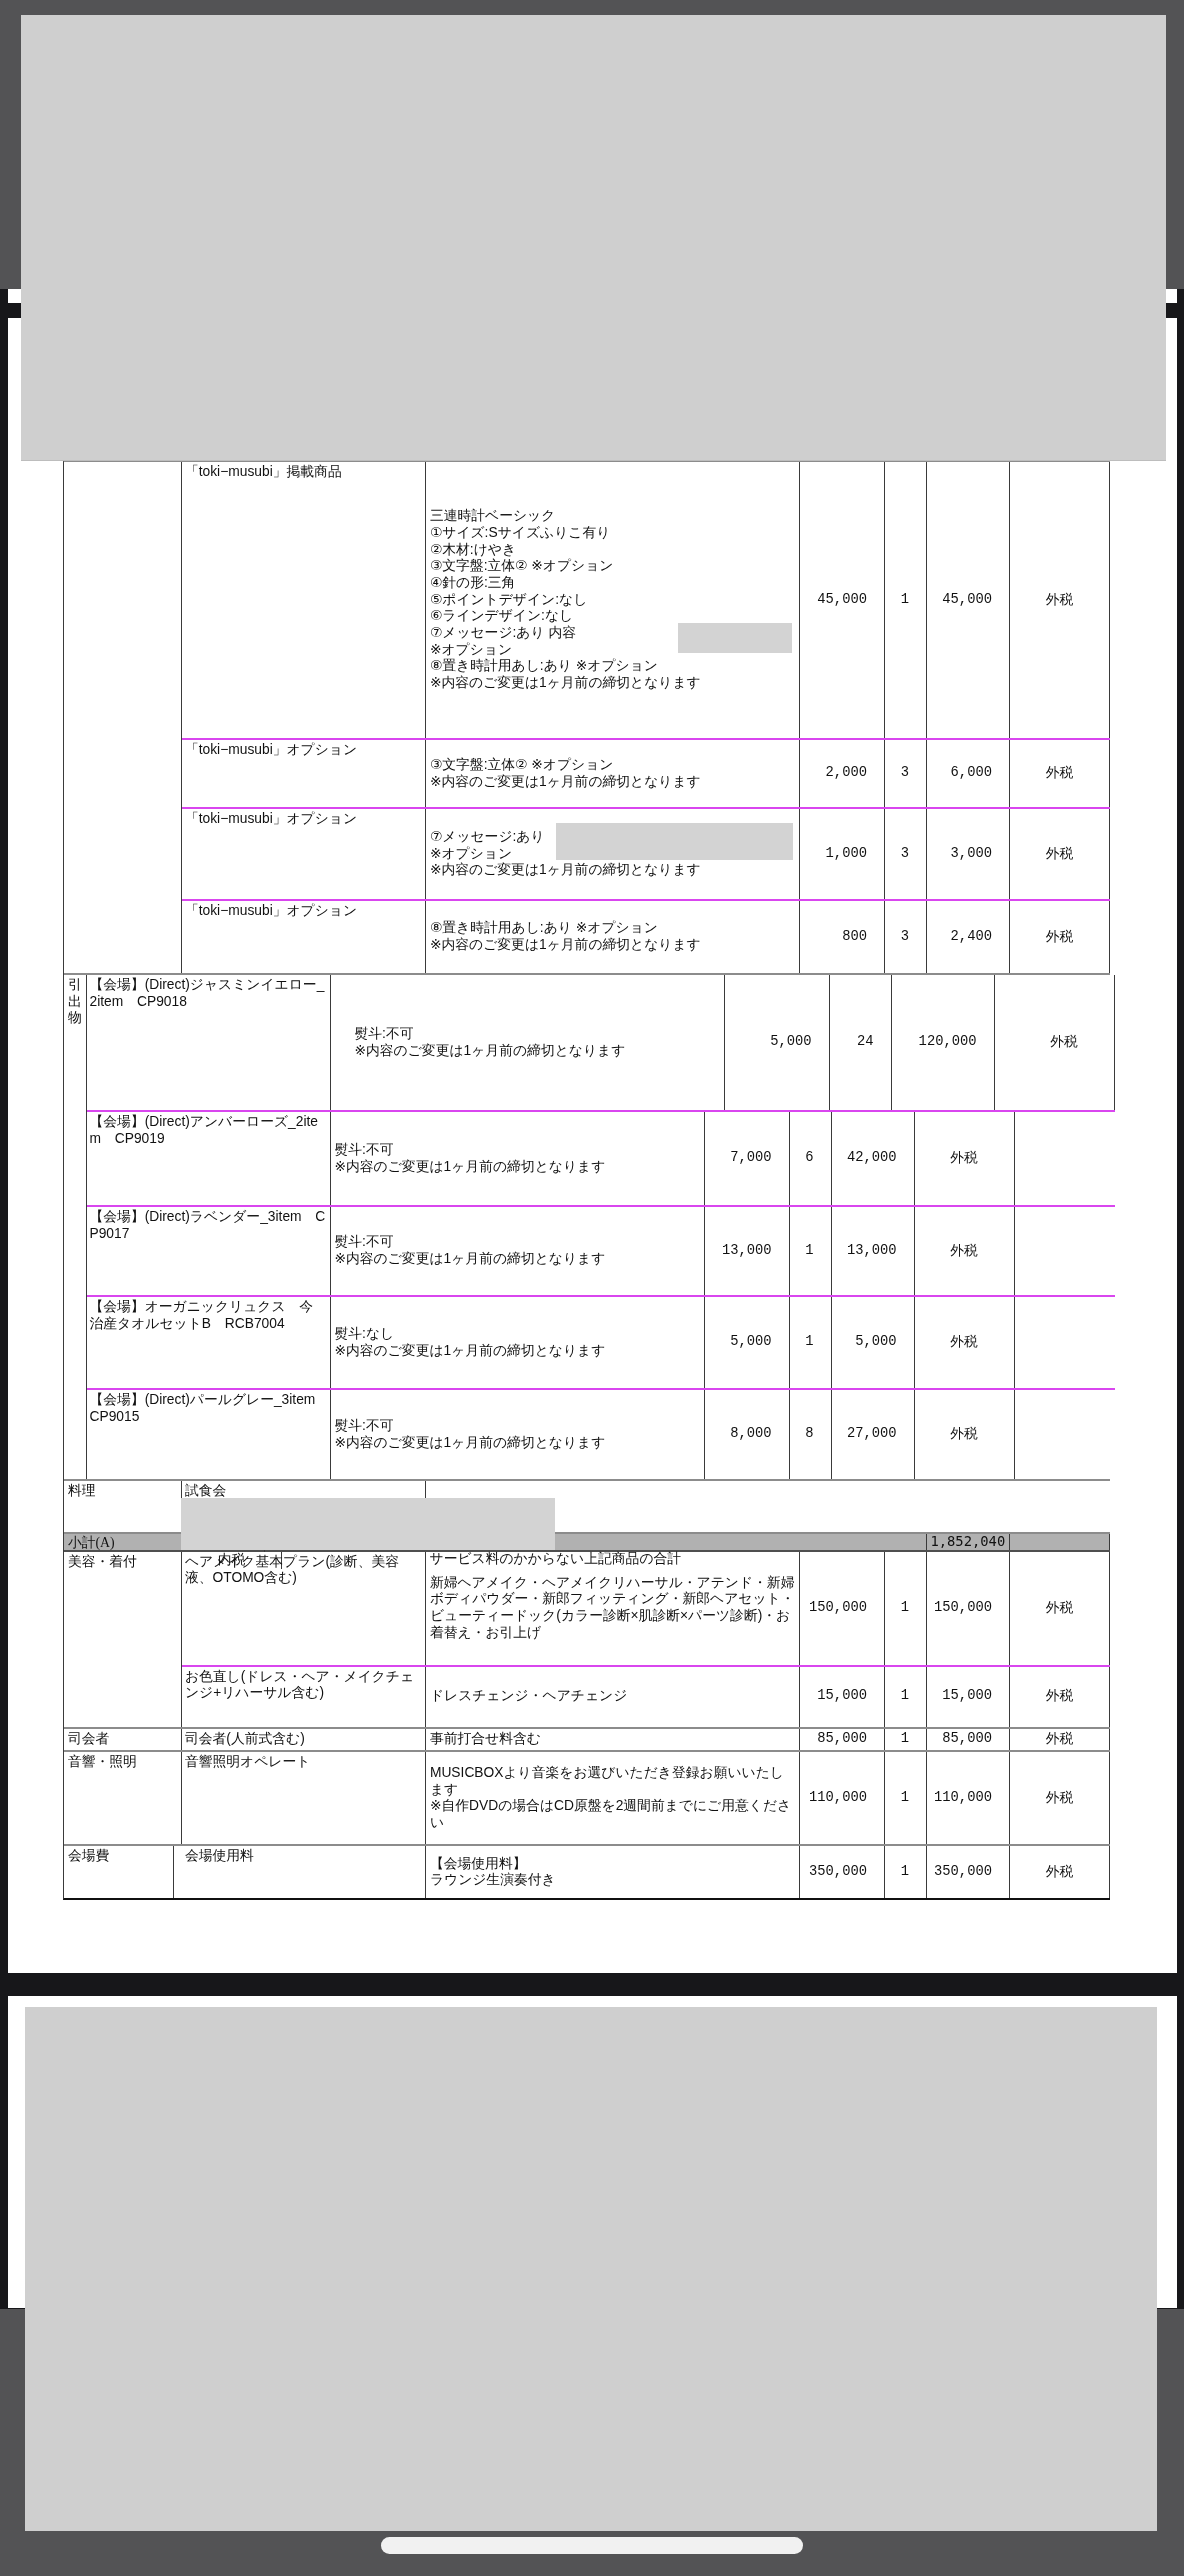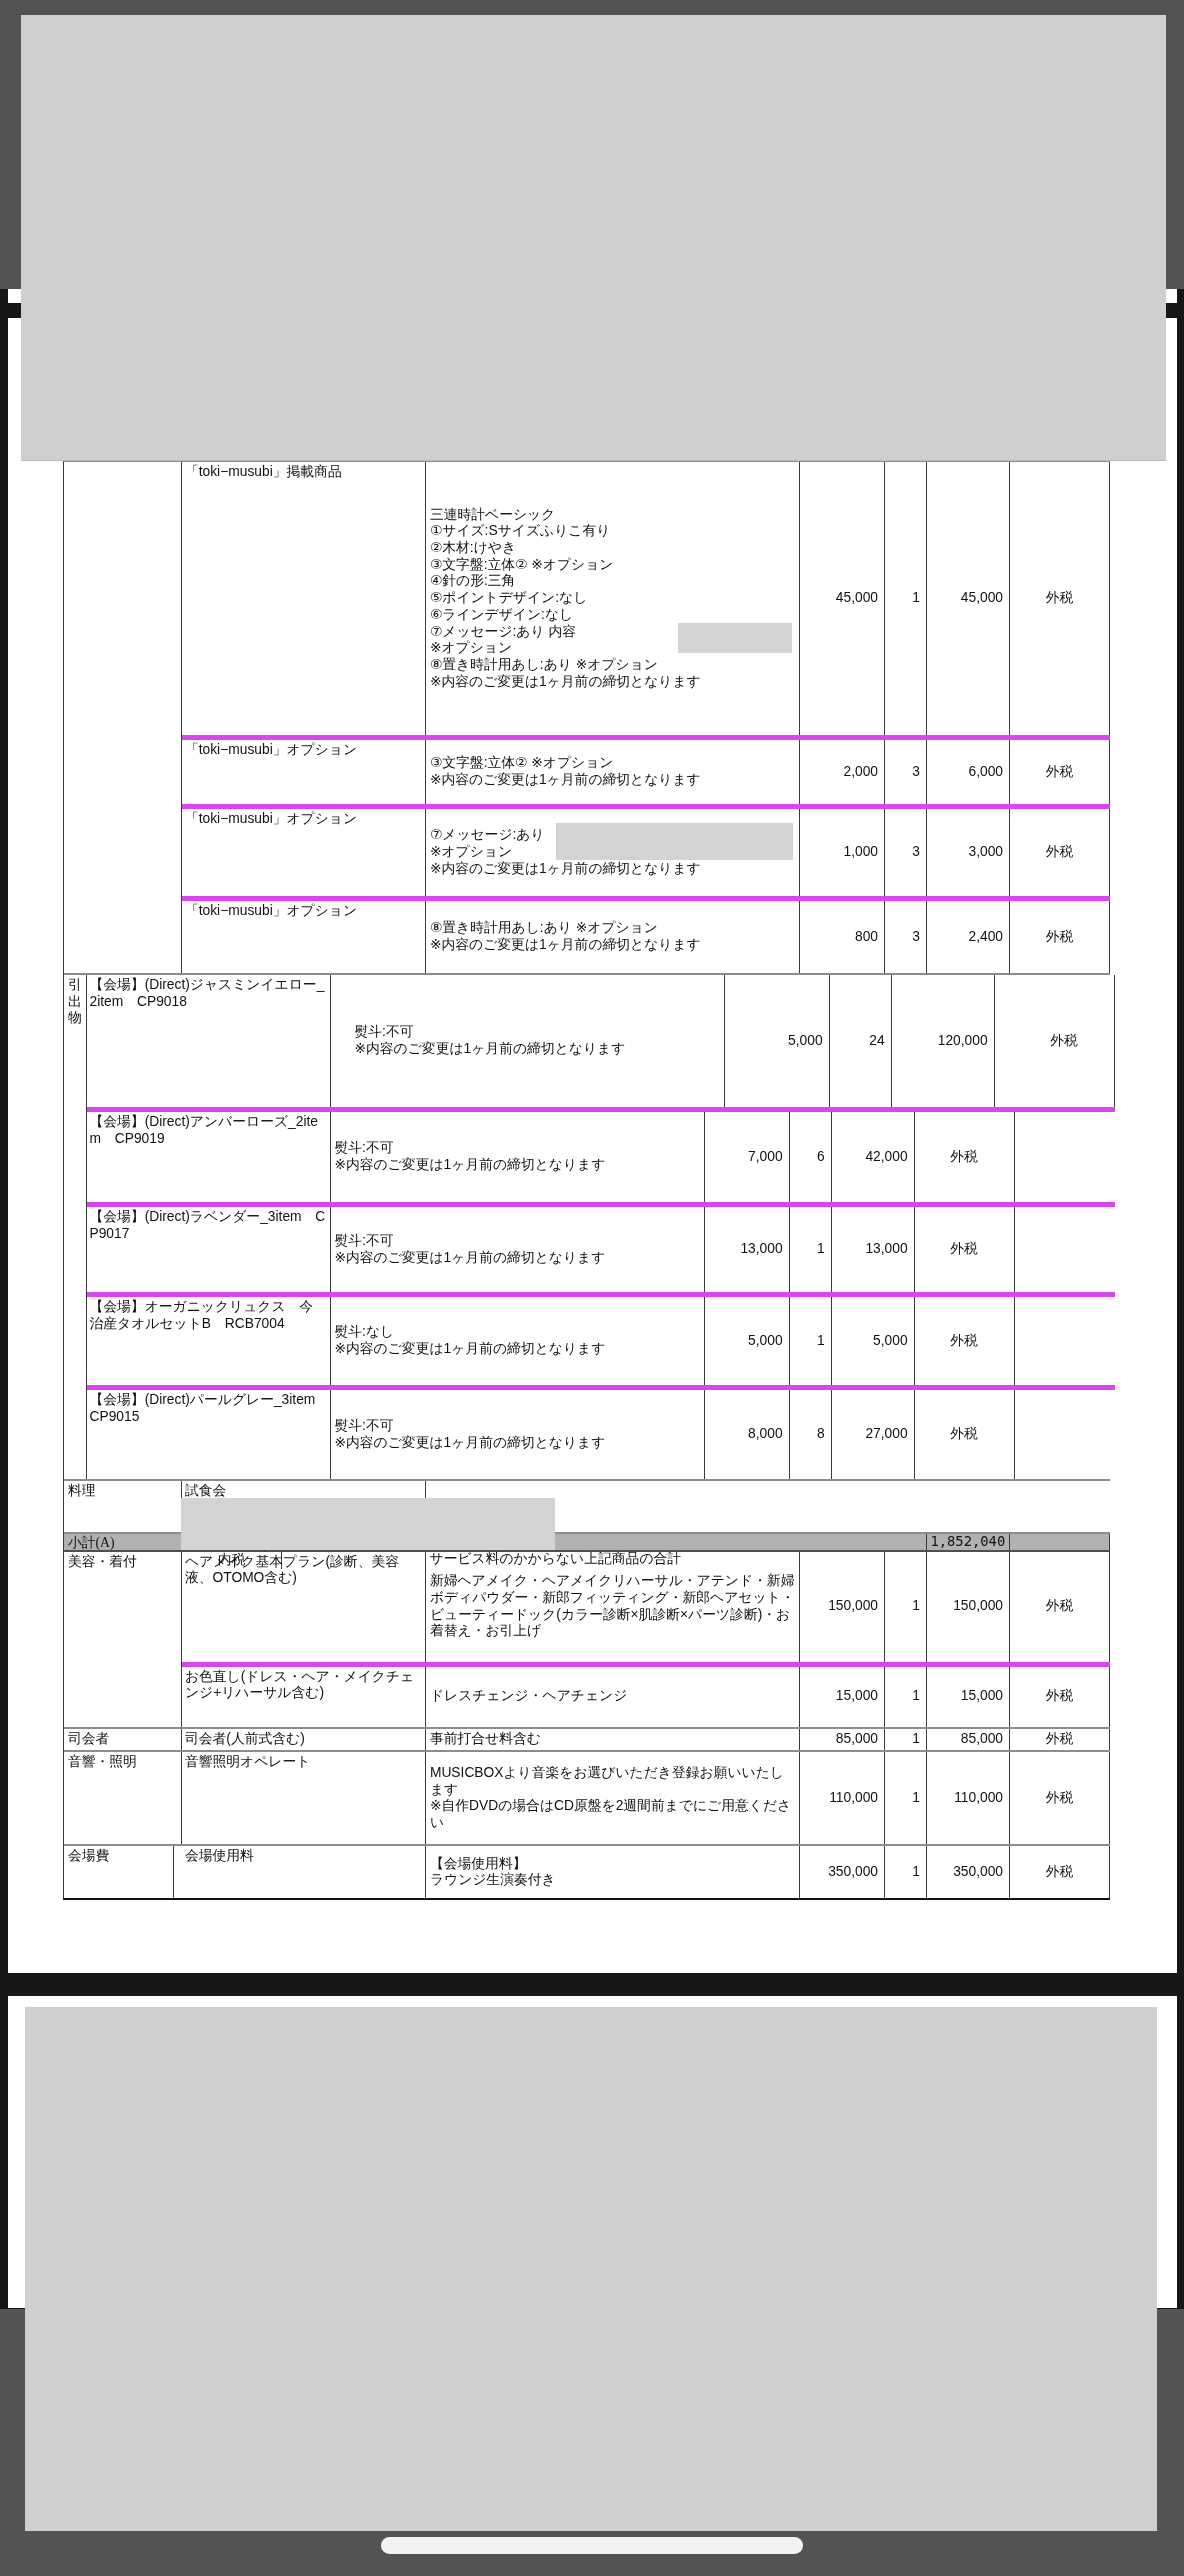"「toki−musubi」掲載商品" .subrow { border-bottom: 5px solid #d946ef -> 2px solid #d946ef }
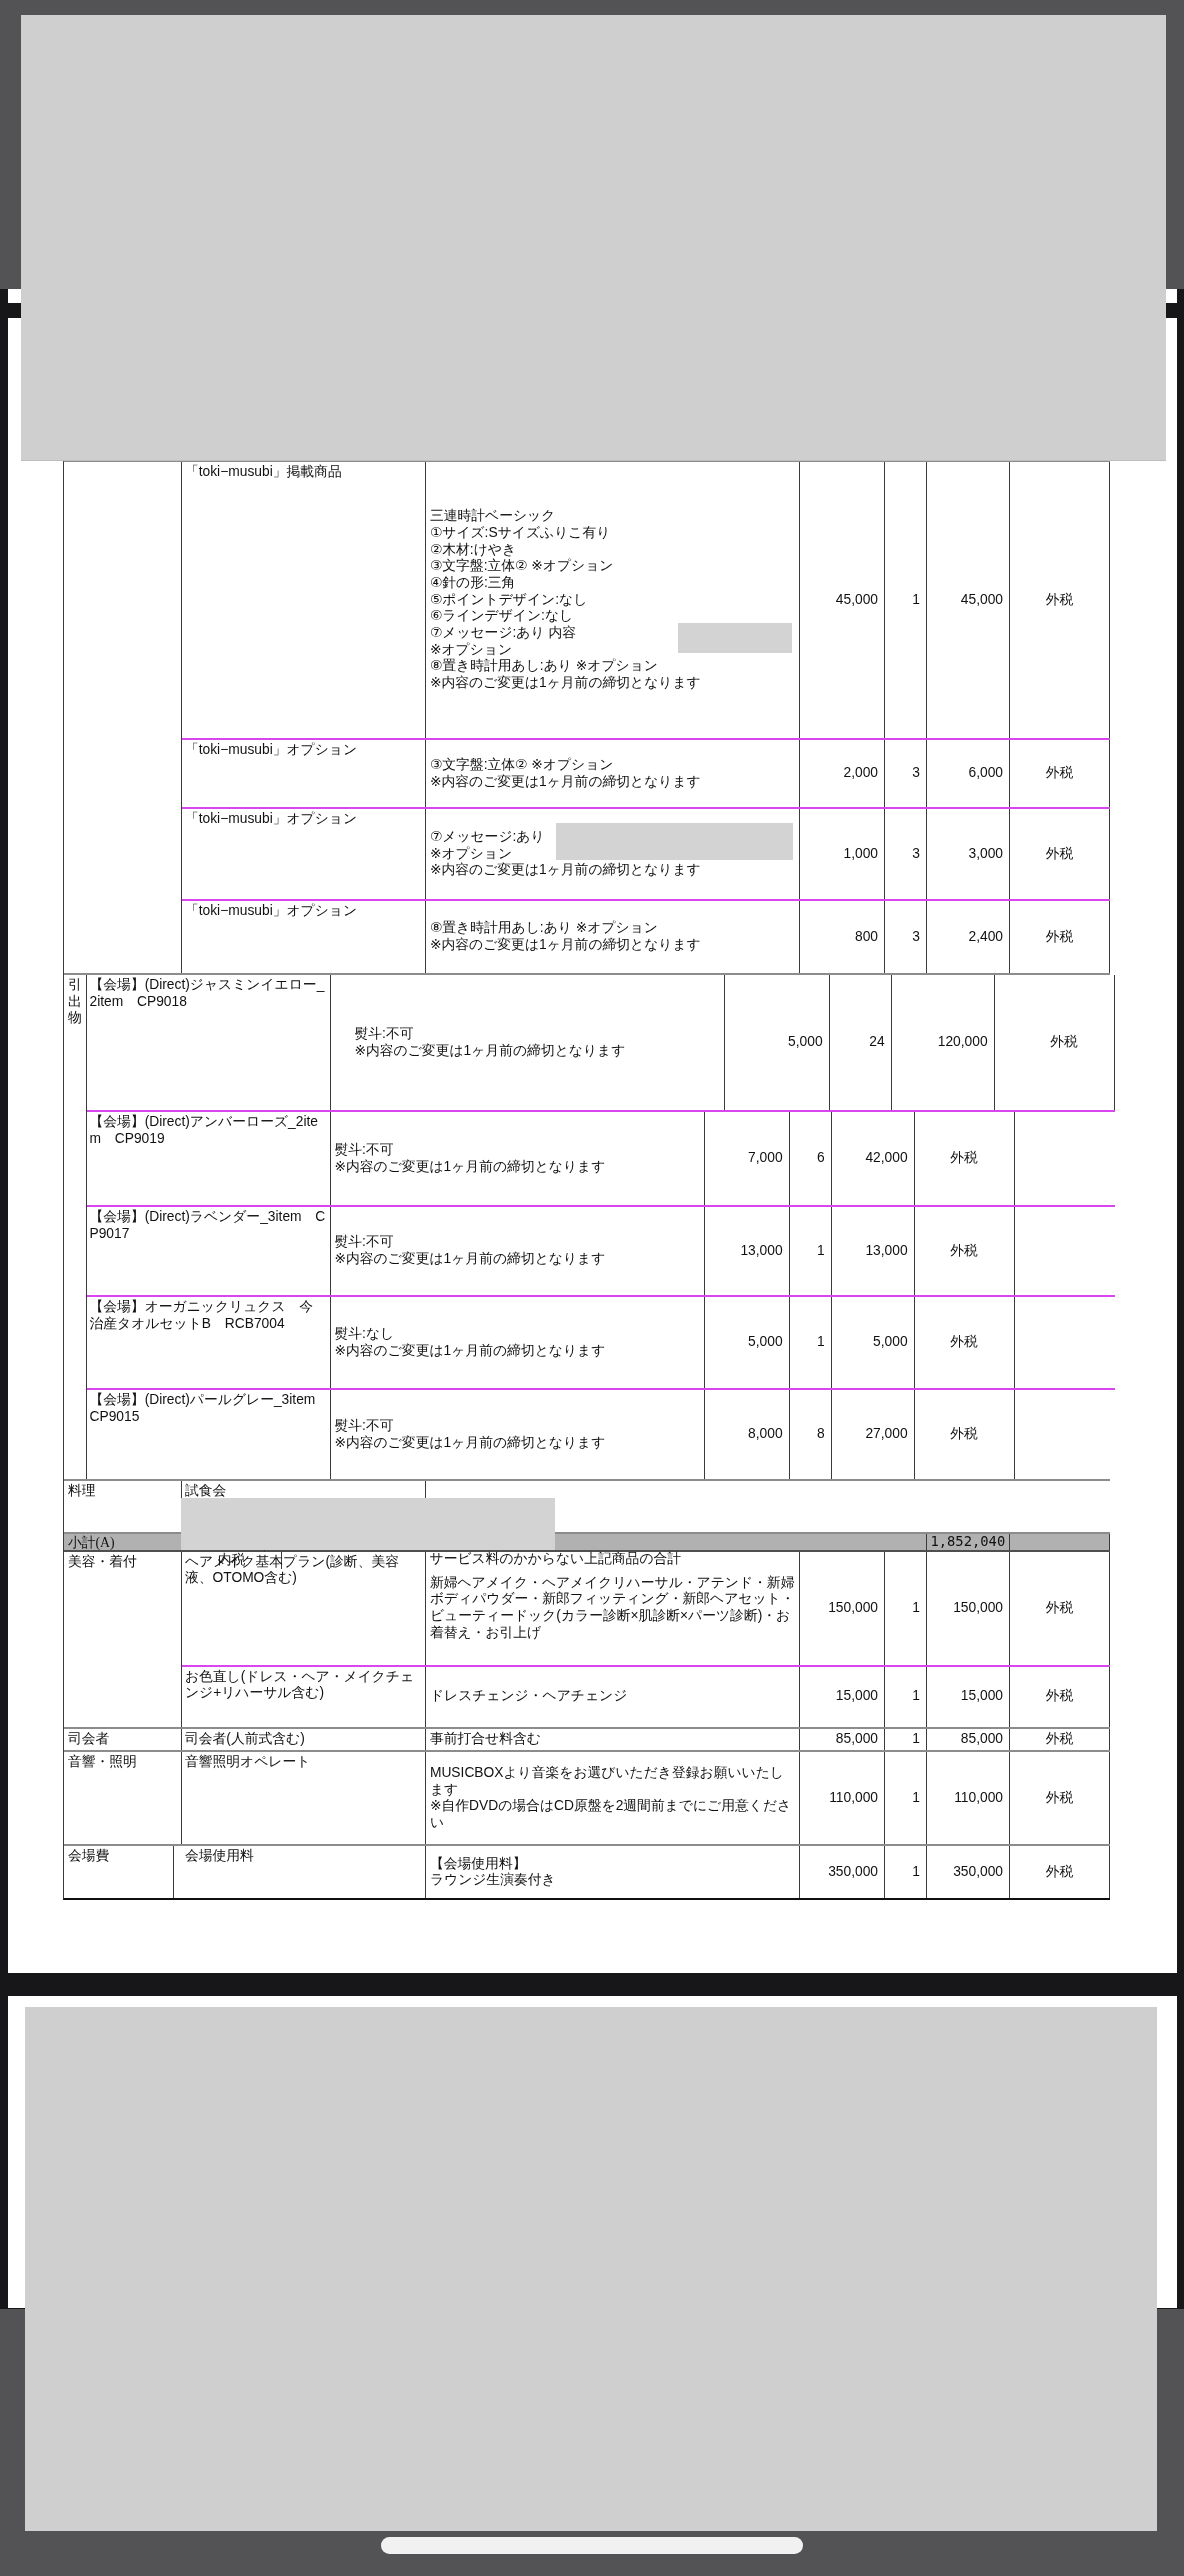"45,000" .c-num { font-family: Liberation Sans, sans-serif -> Liberation Mono, monospace; padding-right: 6px -> 17px }
